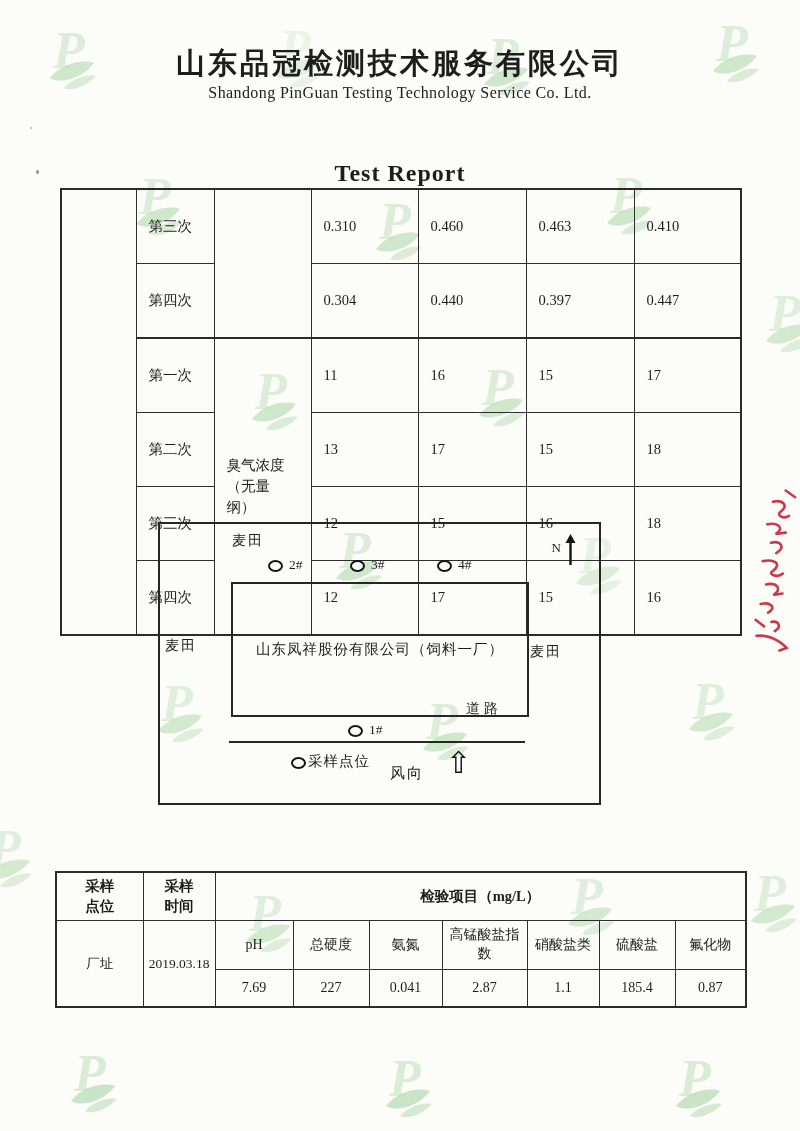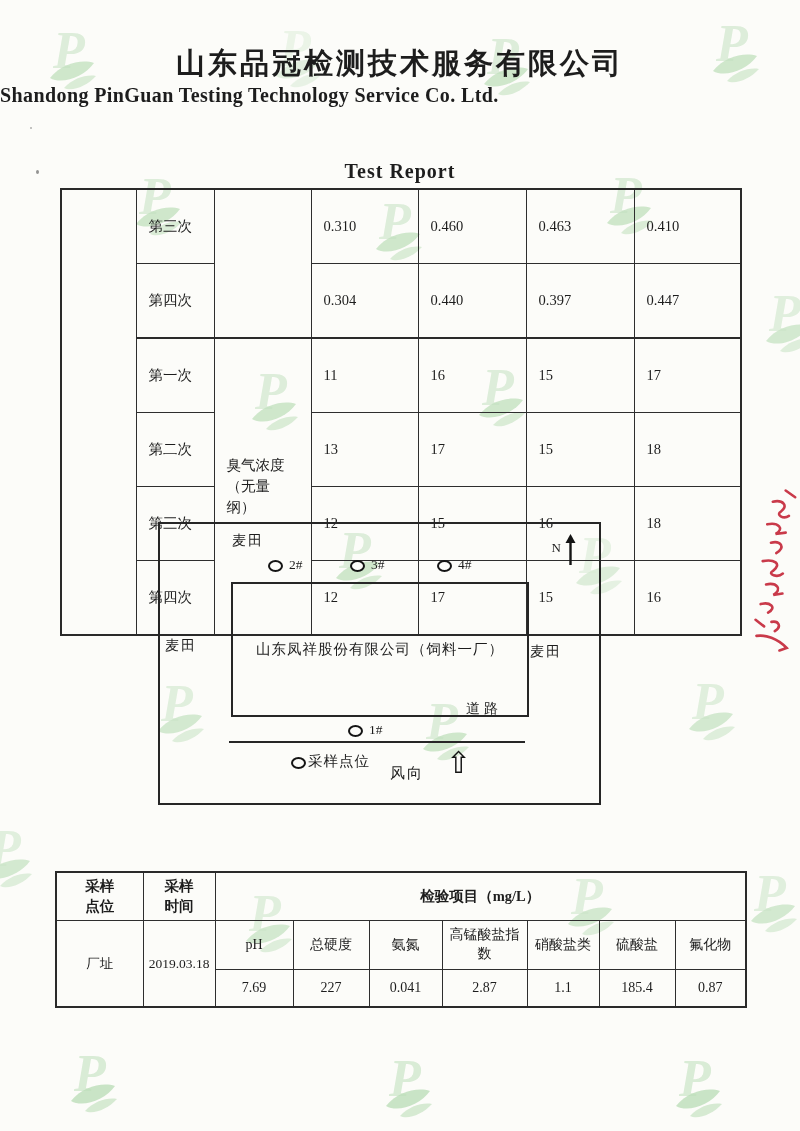"Shandong PinGuan Testing Technology" .co-en { font-size: 20px -> 16px; font-weight: bold -> normal; text-align: left -> center }
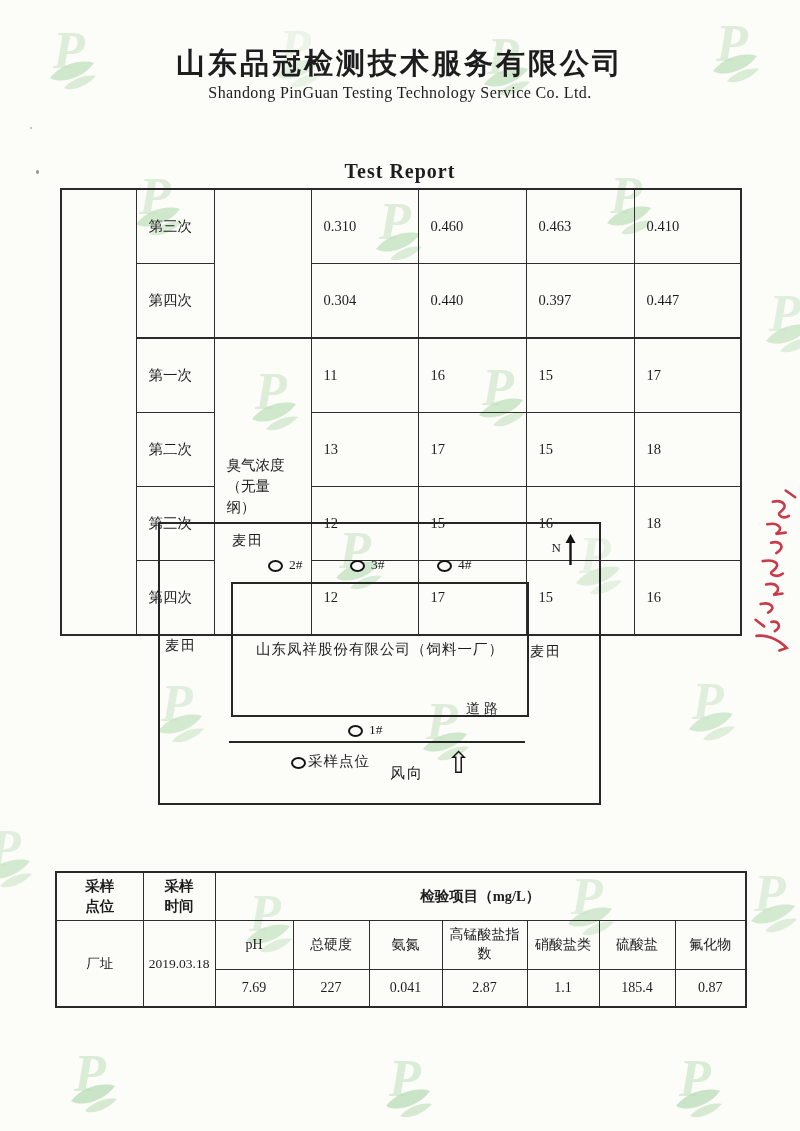"Test Report" .title-en { font-size: 20px -> 24px }
